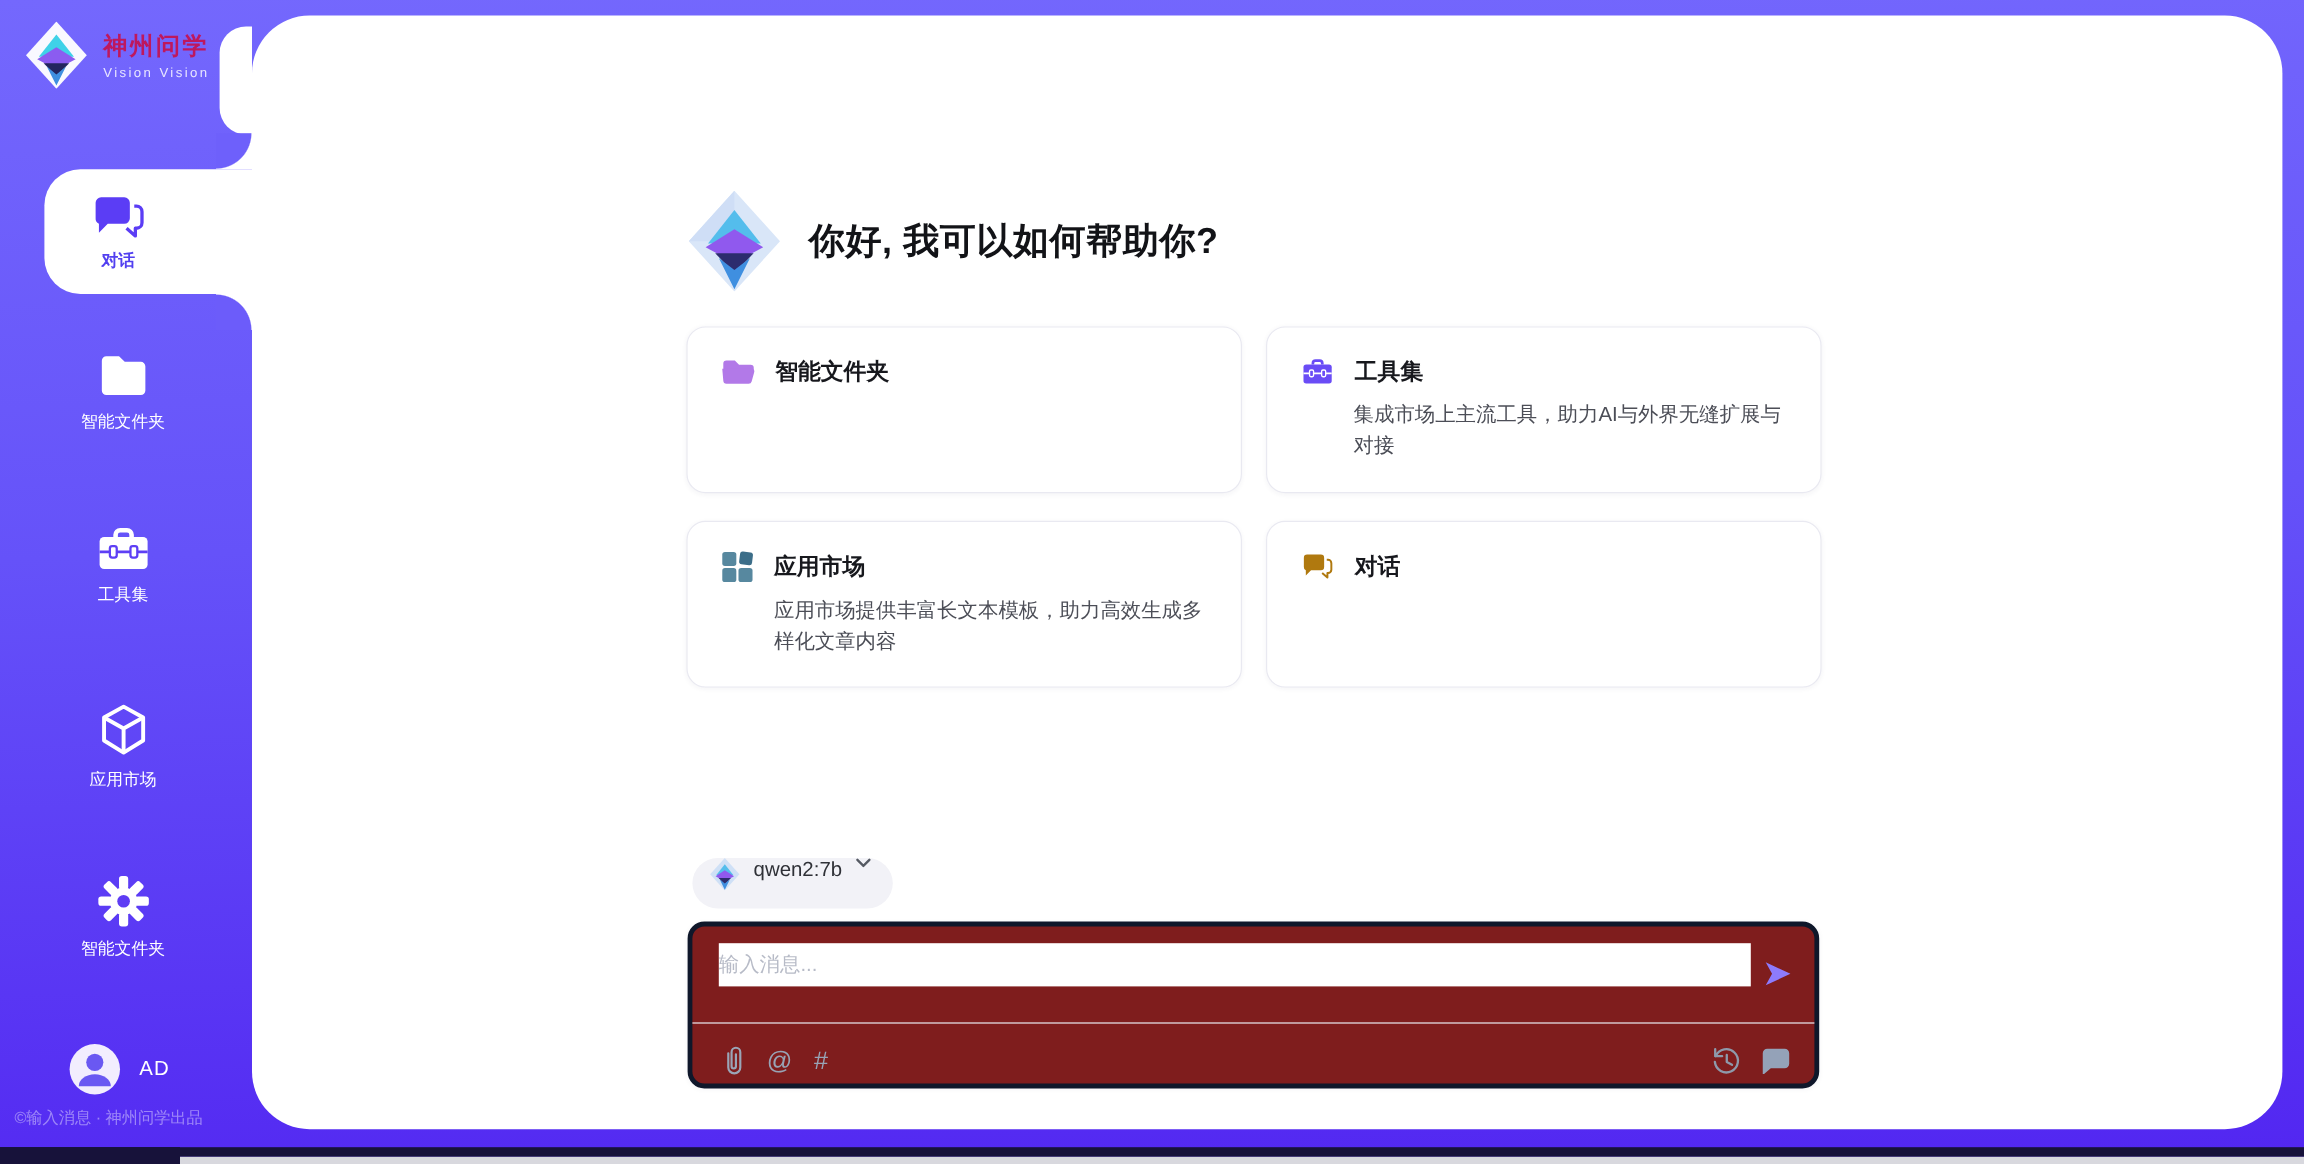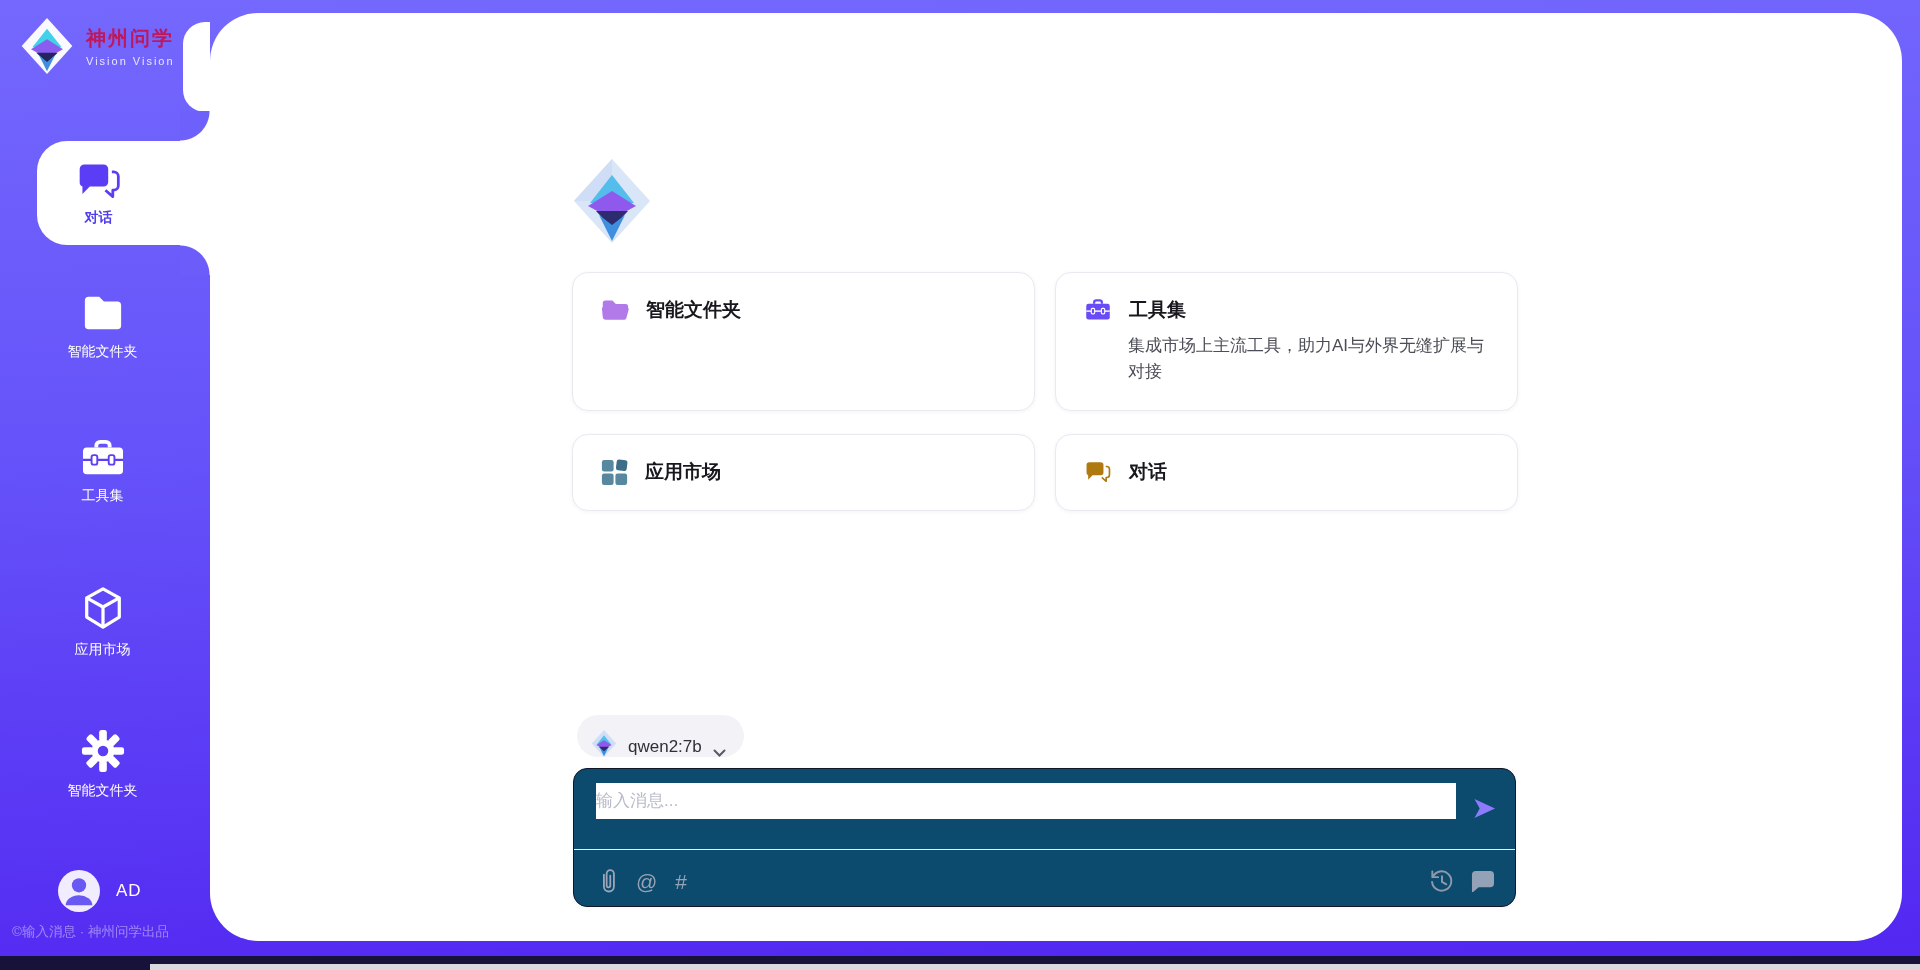"你好, 我可以如何帮助你?" span.greeting-title { html: none -> <span>你好, 我可以如何帮助你?</span> }
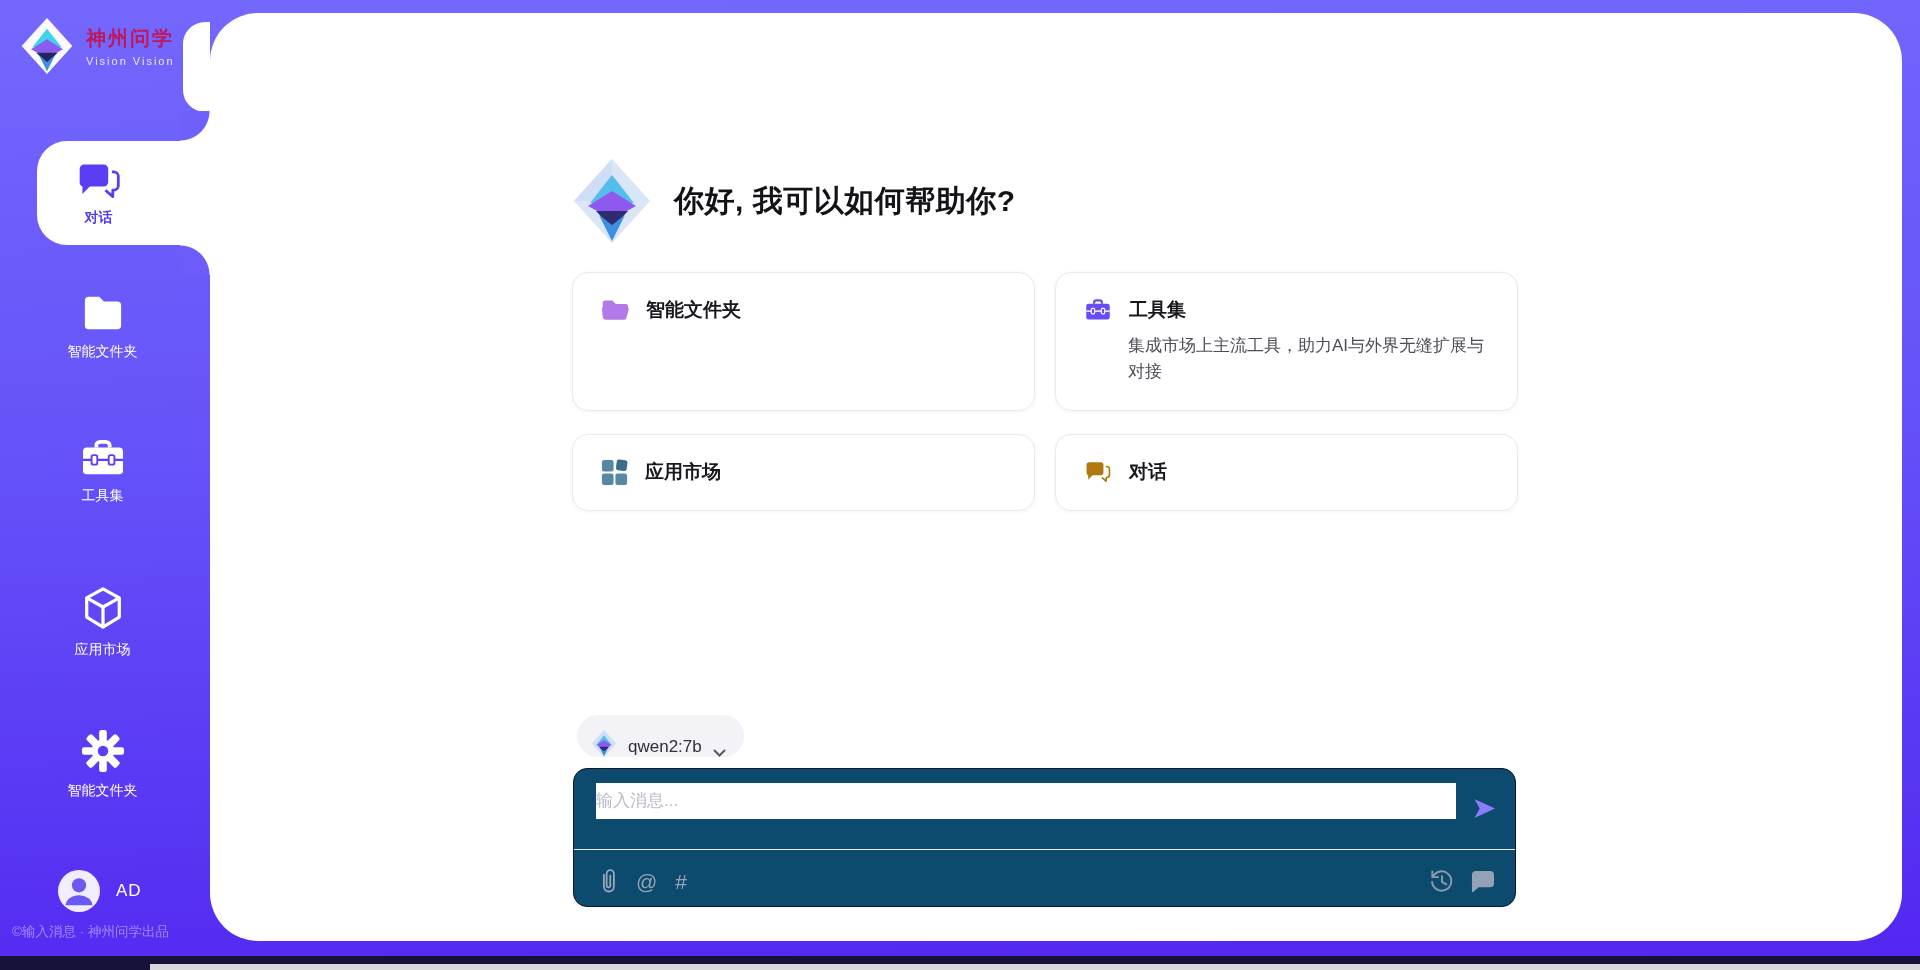"应用市场提供丰富长文本模板，助力高效生成多样化文章内容" div.card-desc { html: none -> <div>应用市场提供丰富长文本模板，助力高效生成多样化文章内容</div> }
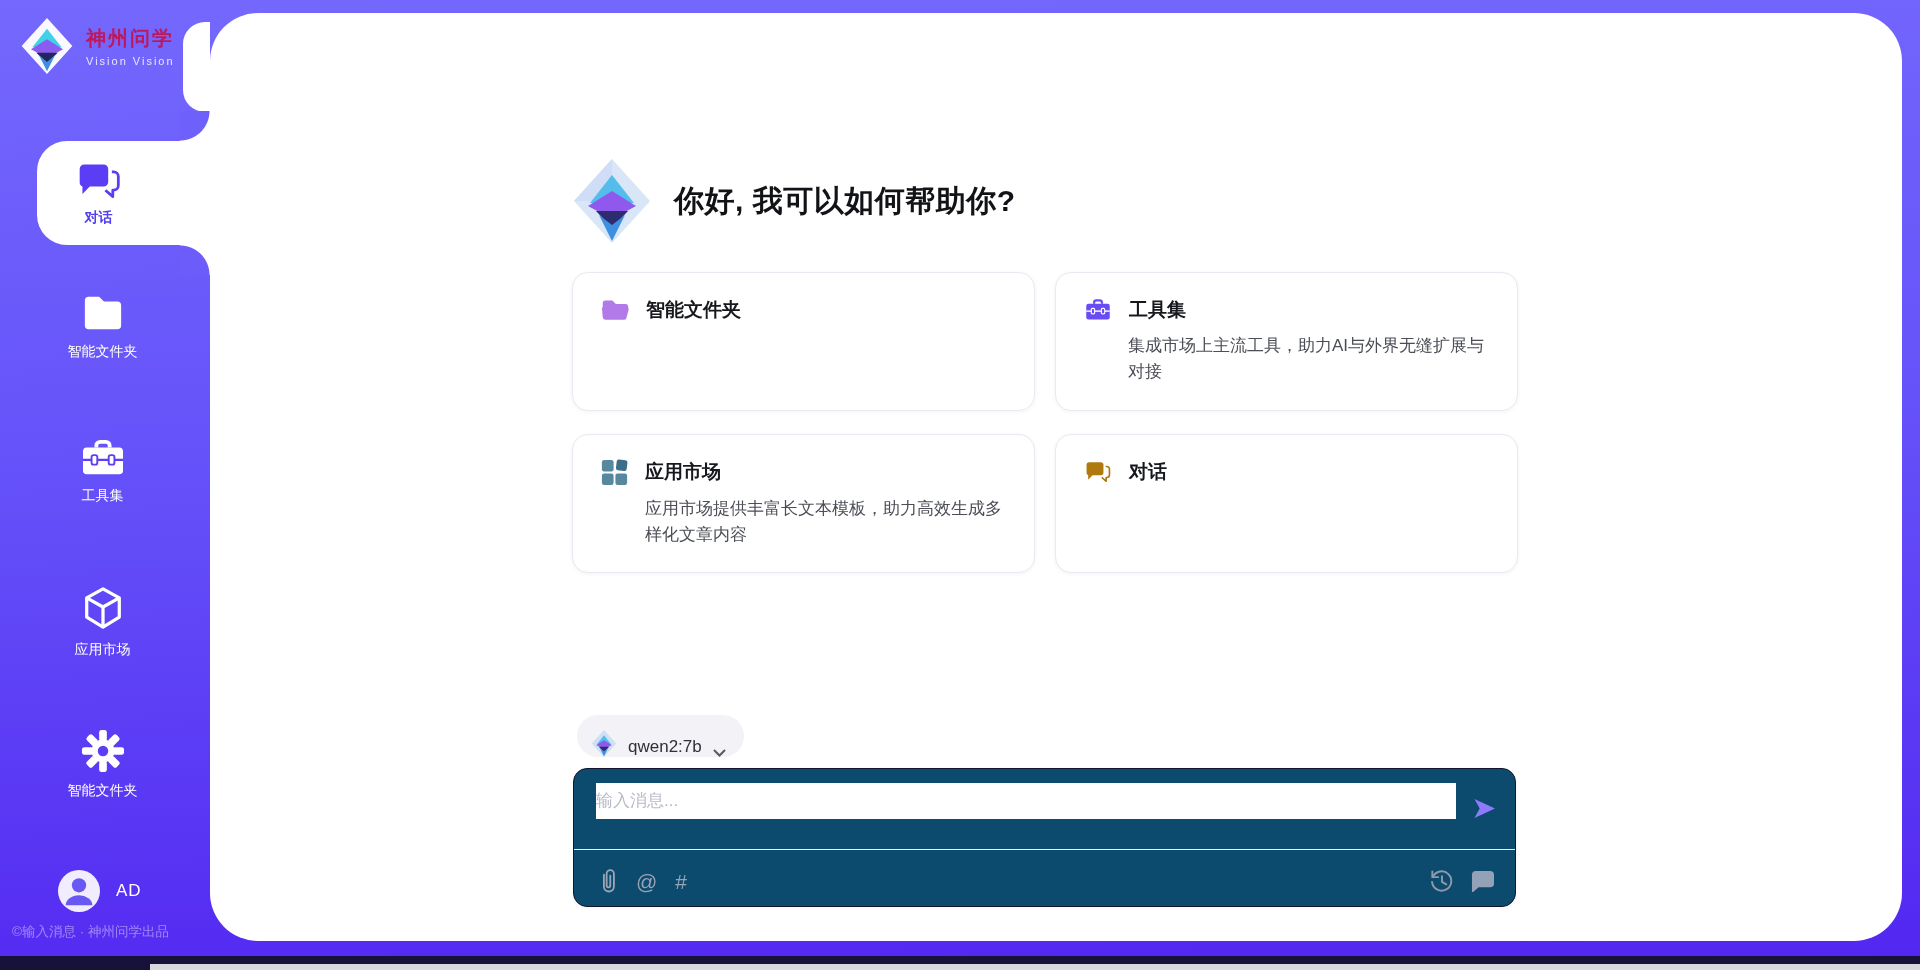"qwen2:7b" .model-pill { align-items: flex-end -> flex-start }
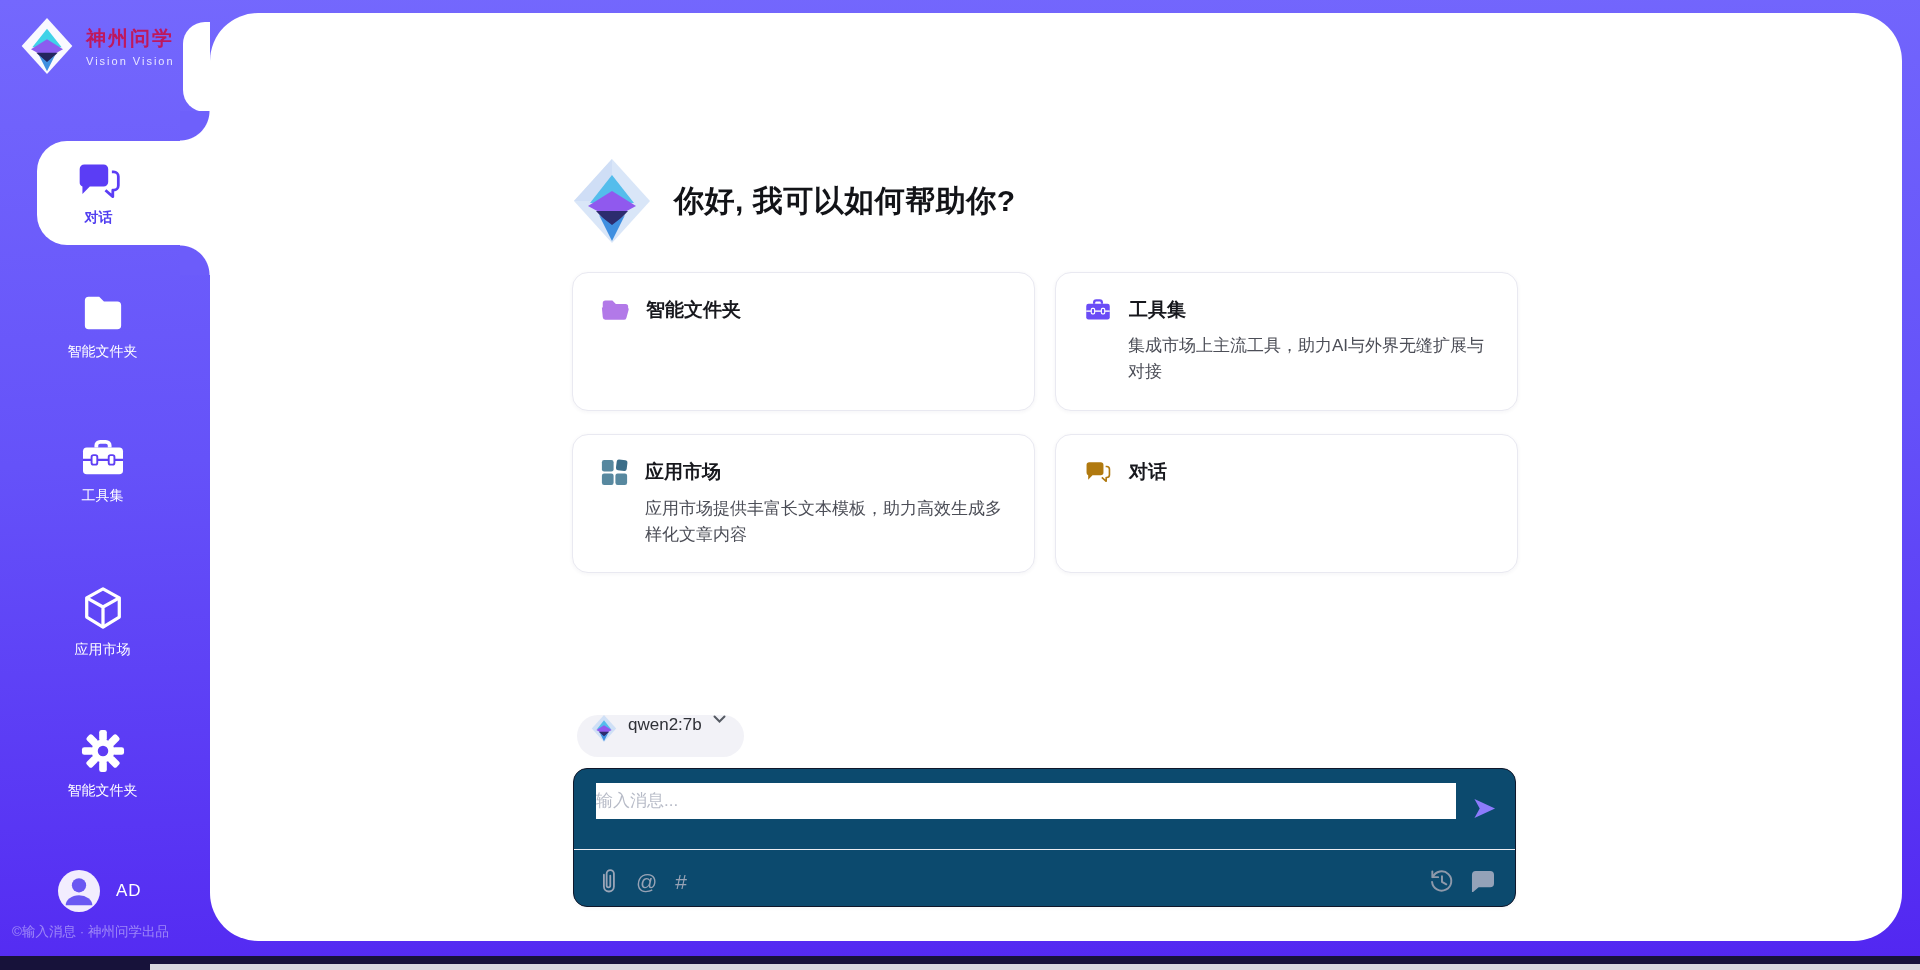"输入消息..." .composer { background: #0c4a6e -> #7f1d1d; border: 1px solid #0f172a -> 4px solid #0f172a }
